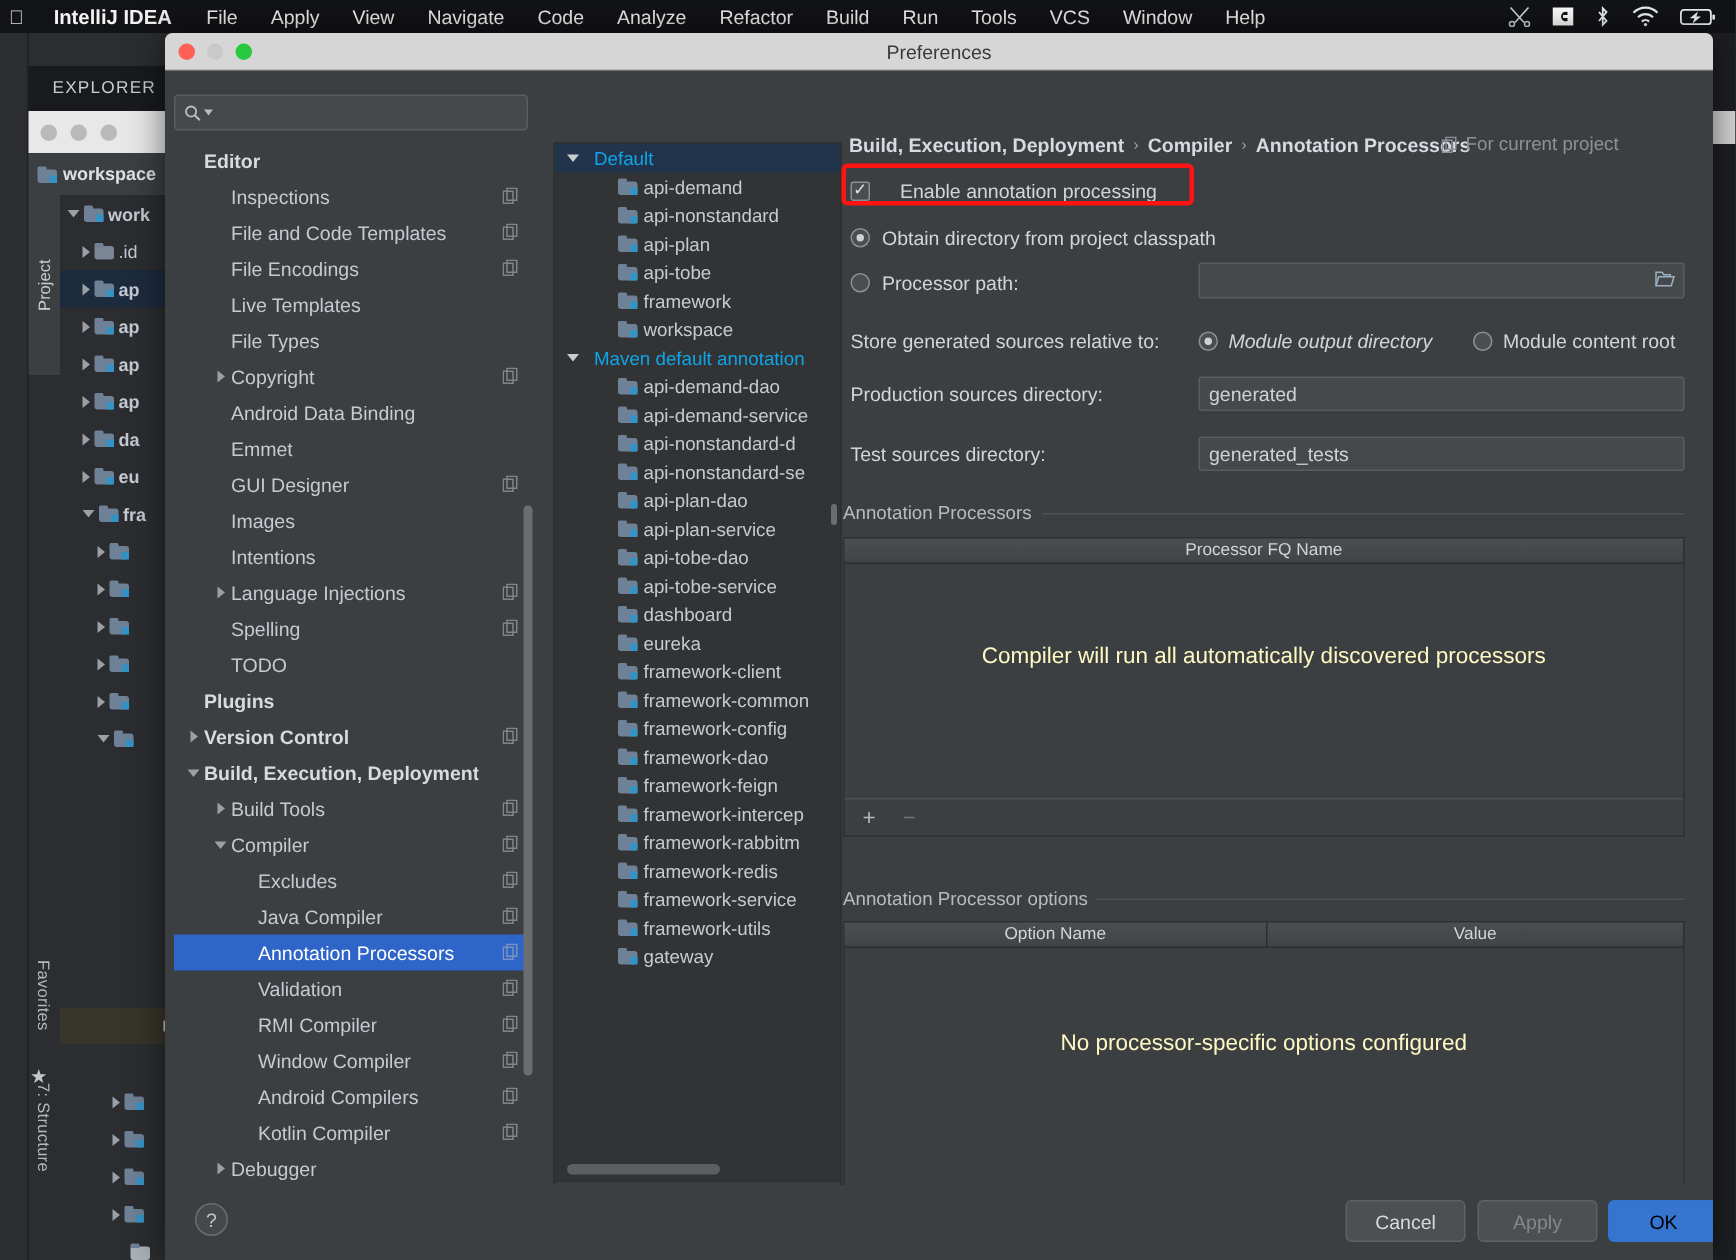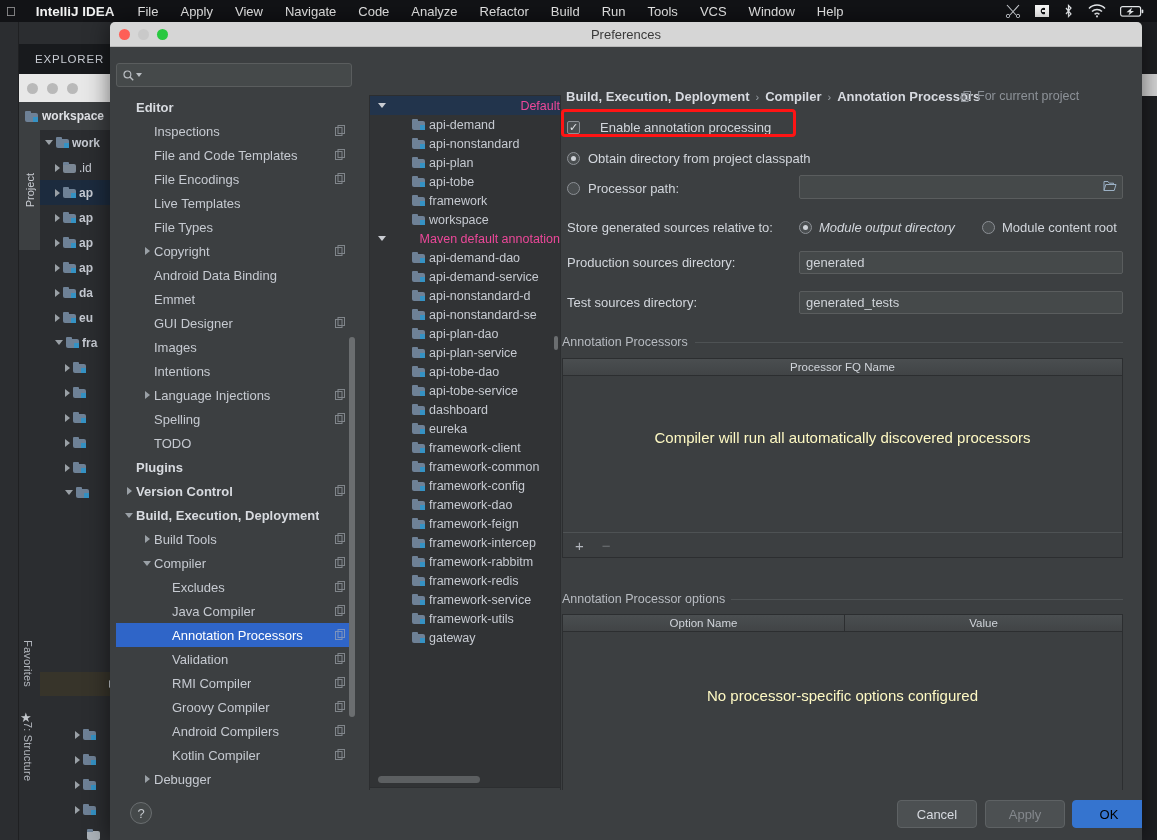"Default" .mrow.header { color: #ec4899 -> #0ea5e9; justify-content: space-between -> none }
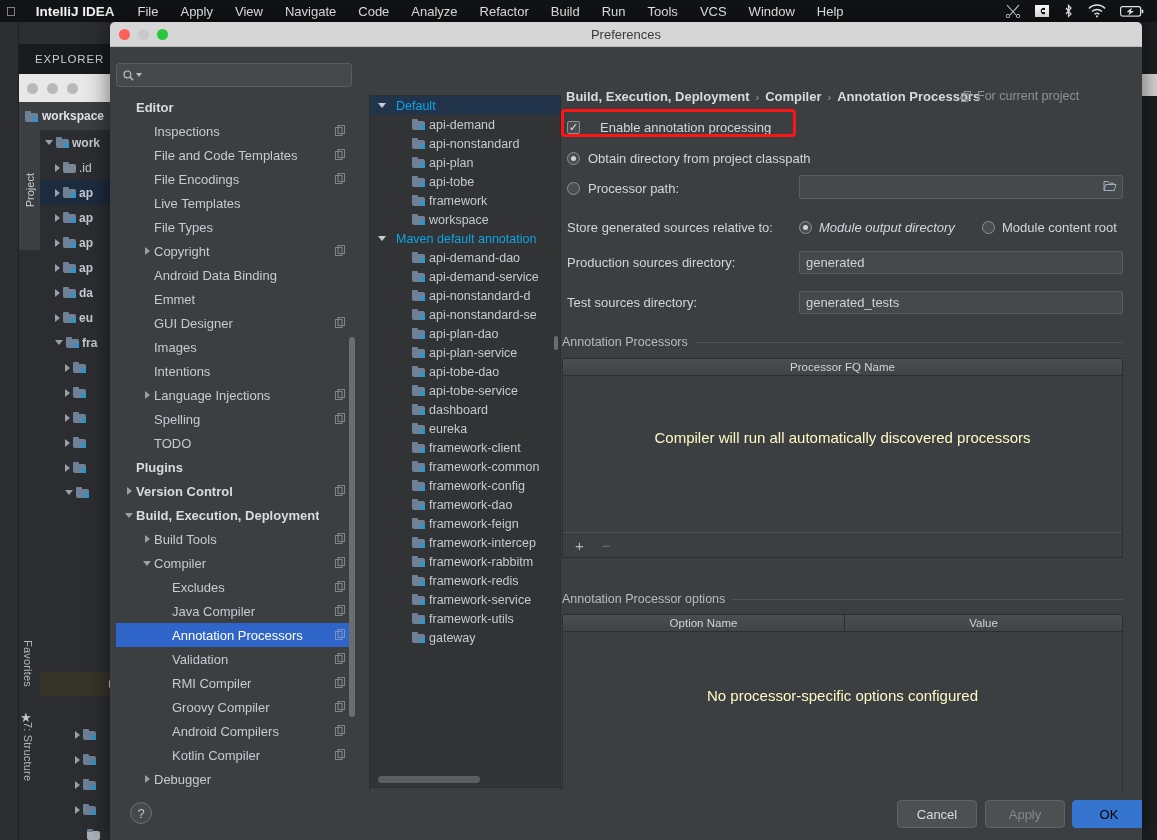"Groovy Compiler" span.lbl { text: Groovy -> Window }
